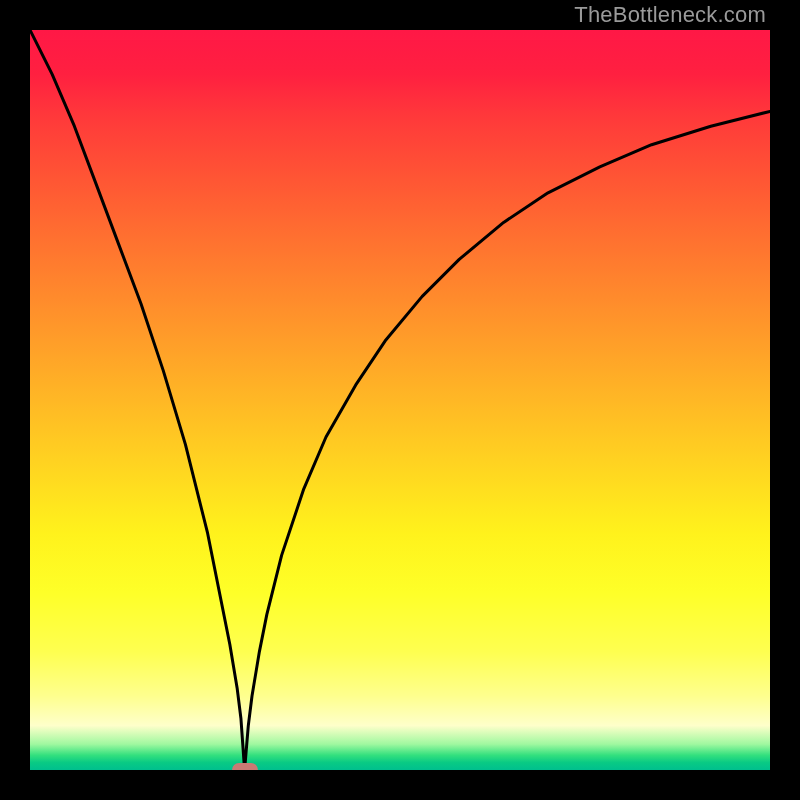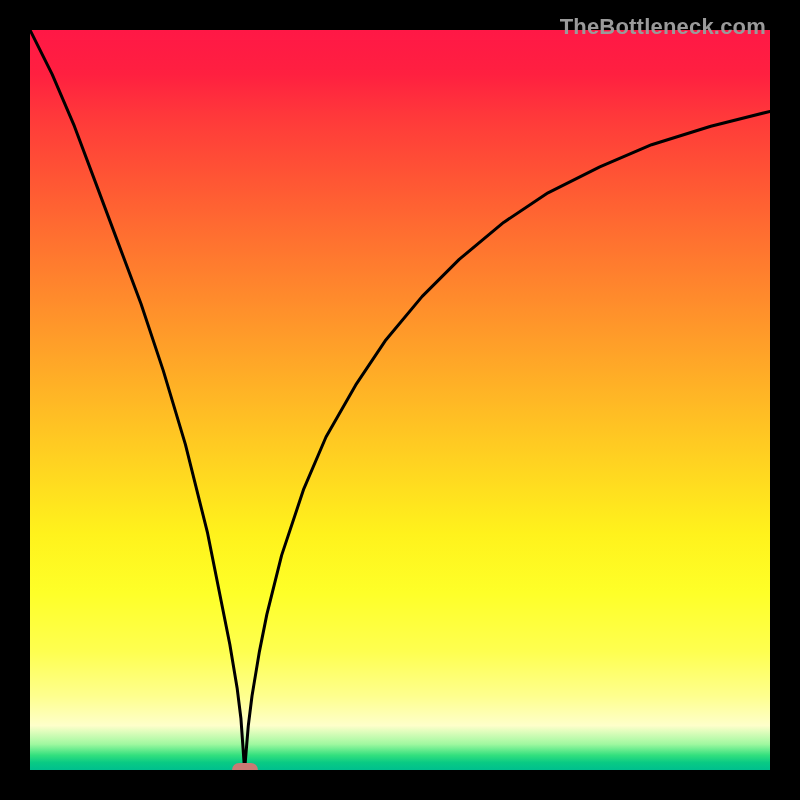"TheBottleneck.com" .watermark { font-weight: 700 -> 400; top: 14px -> 2px }
